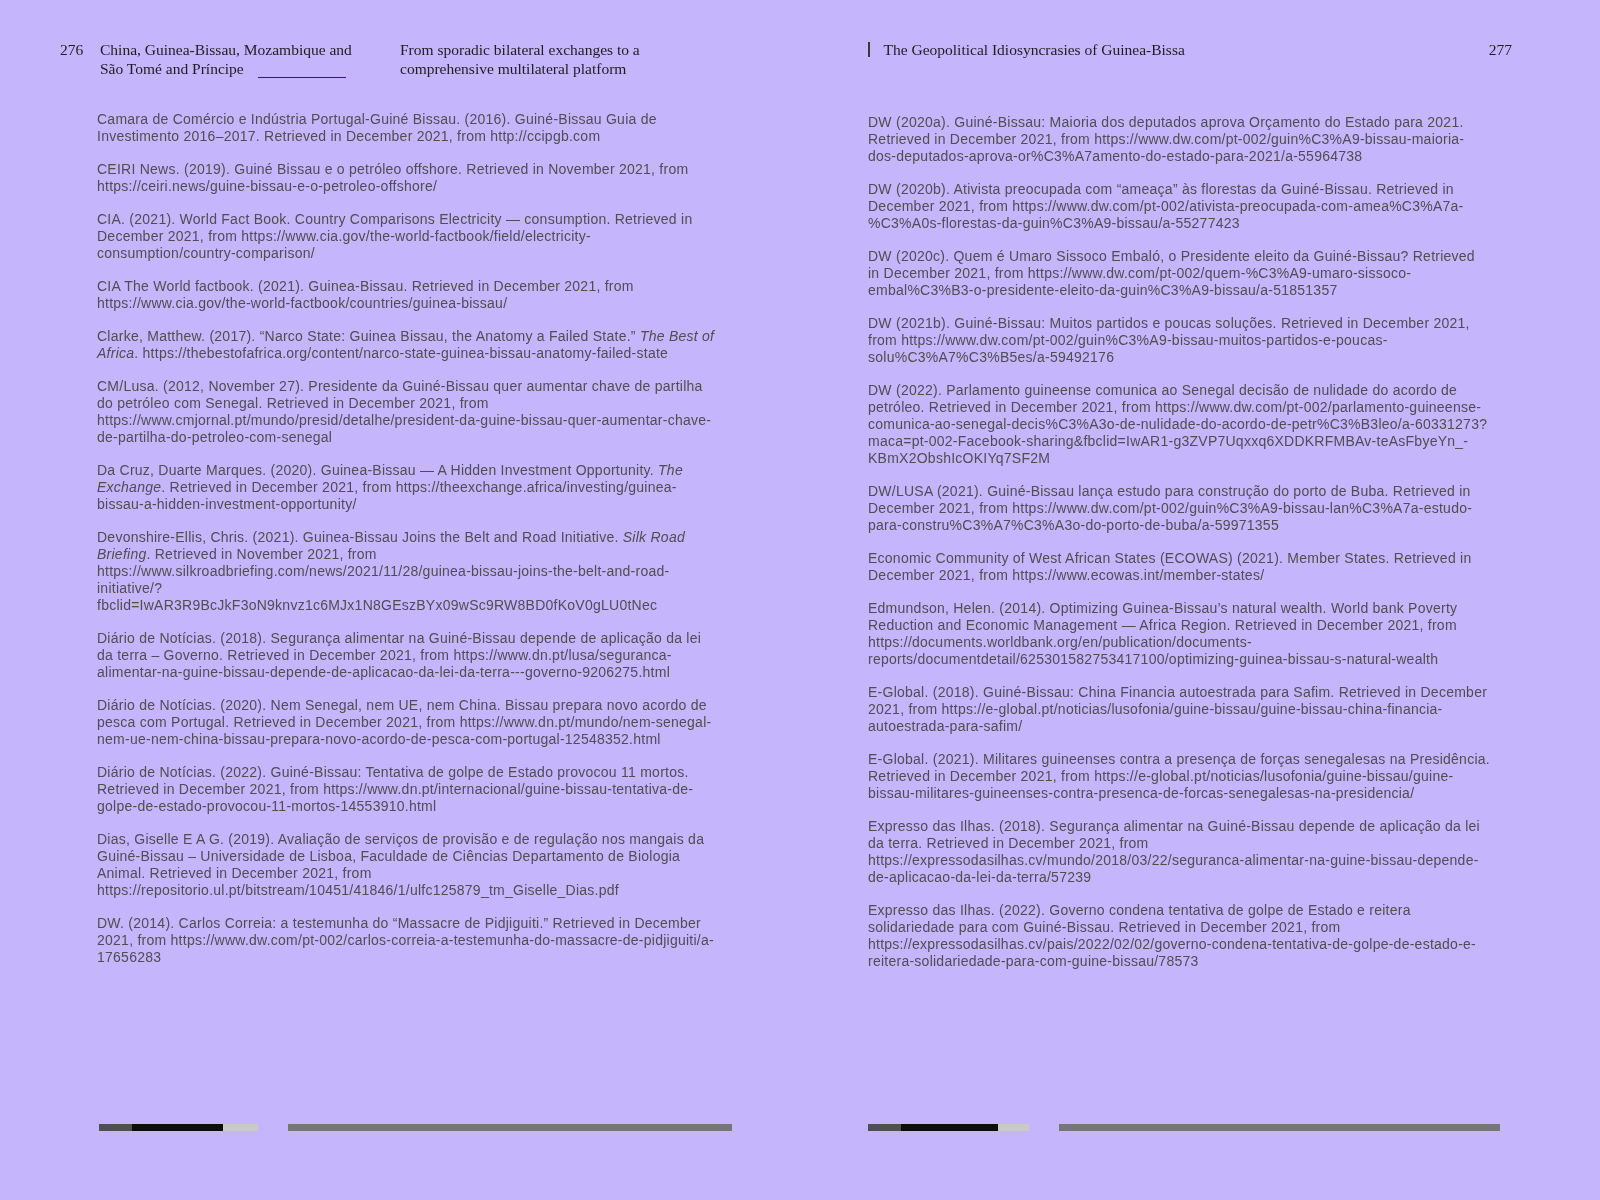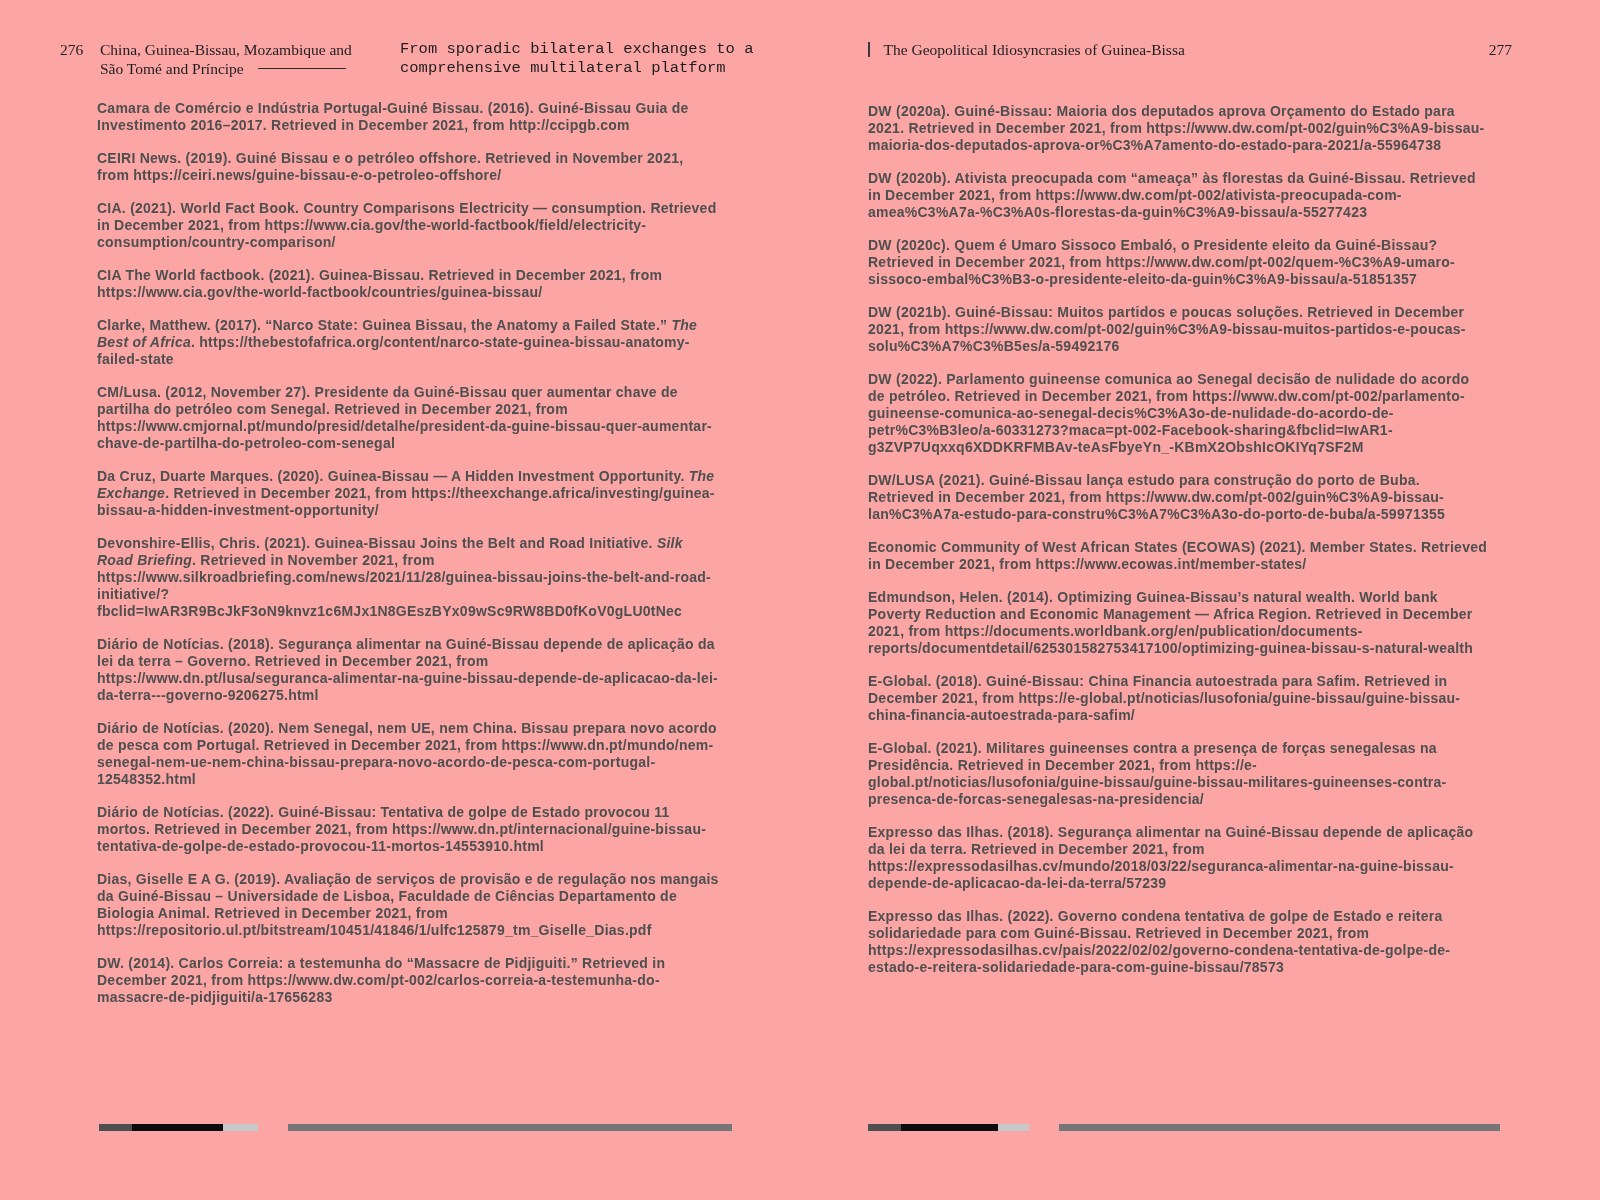"276" .canvas { background: #fca5a5 -> #c4b5fd }
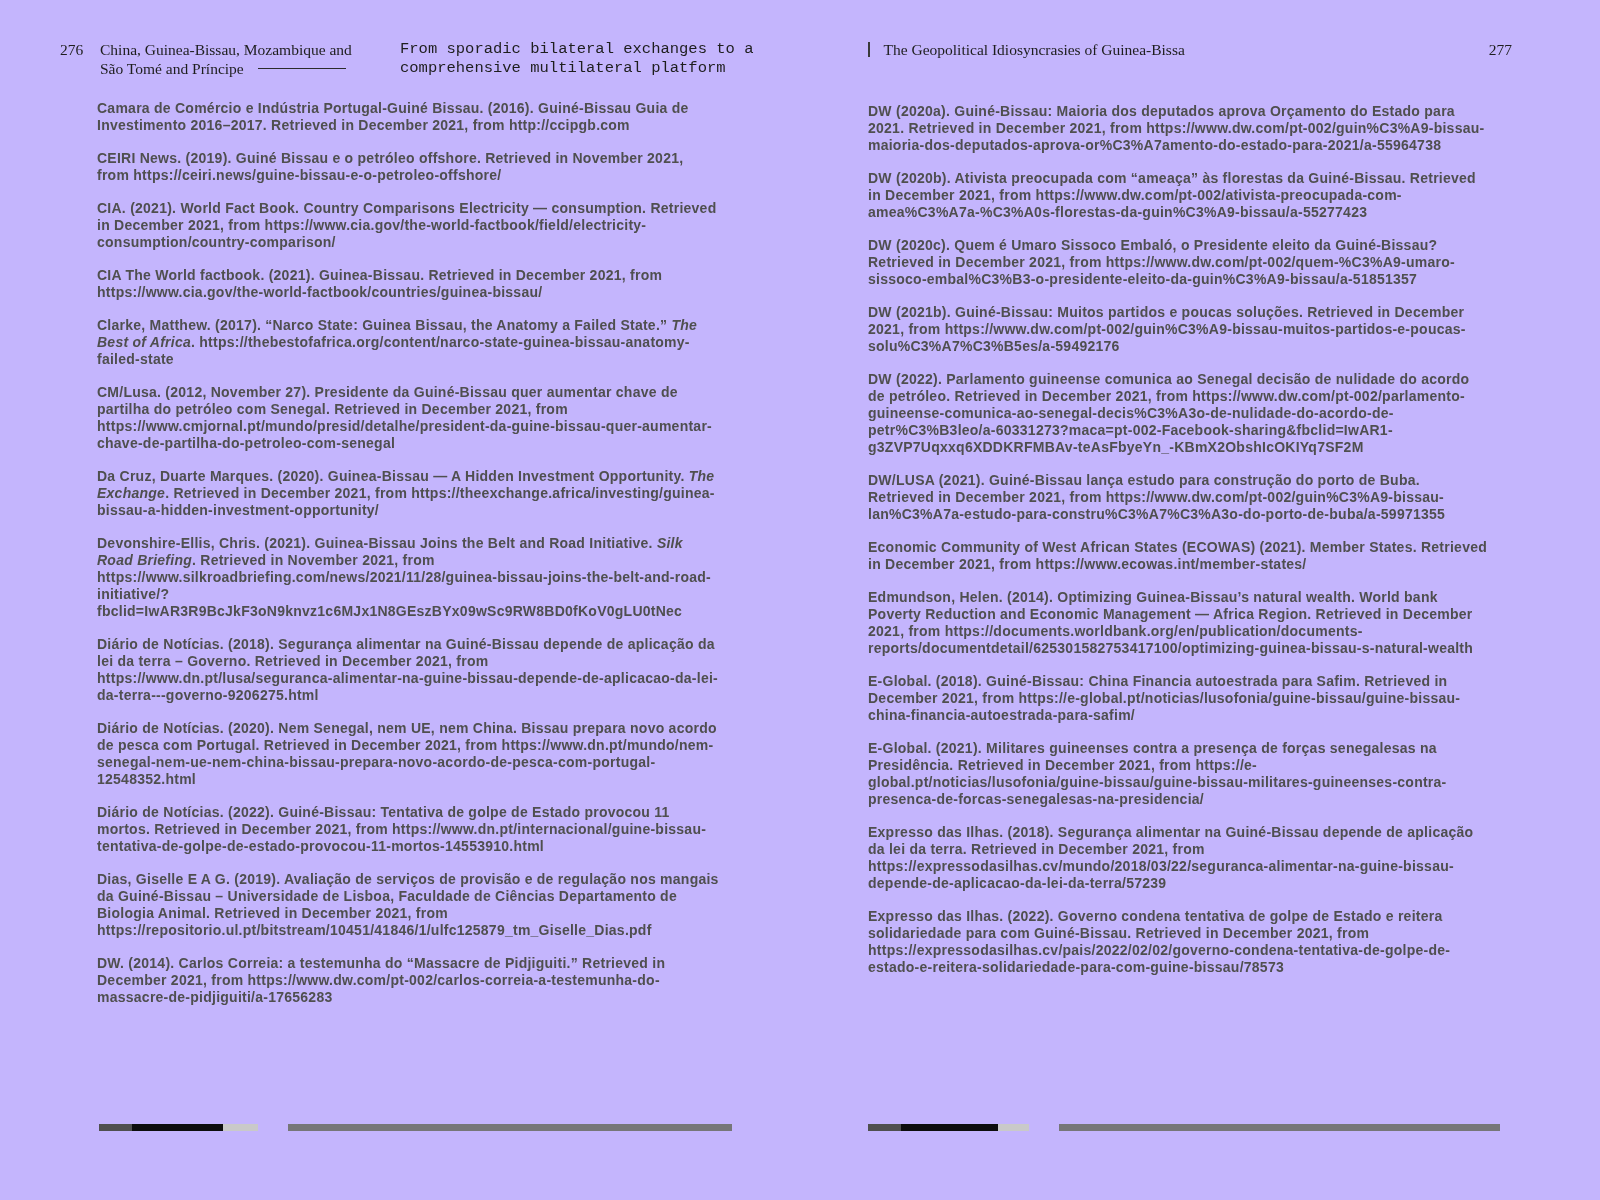"From sporadic bilateral exchanges to" div.head-text { font-family: Liberation Mono, monospace -> none }
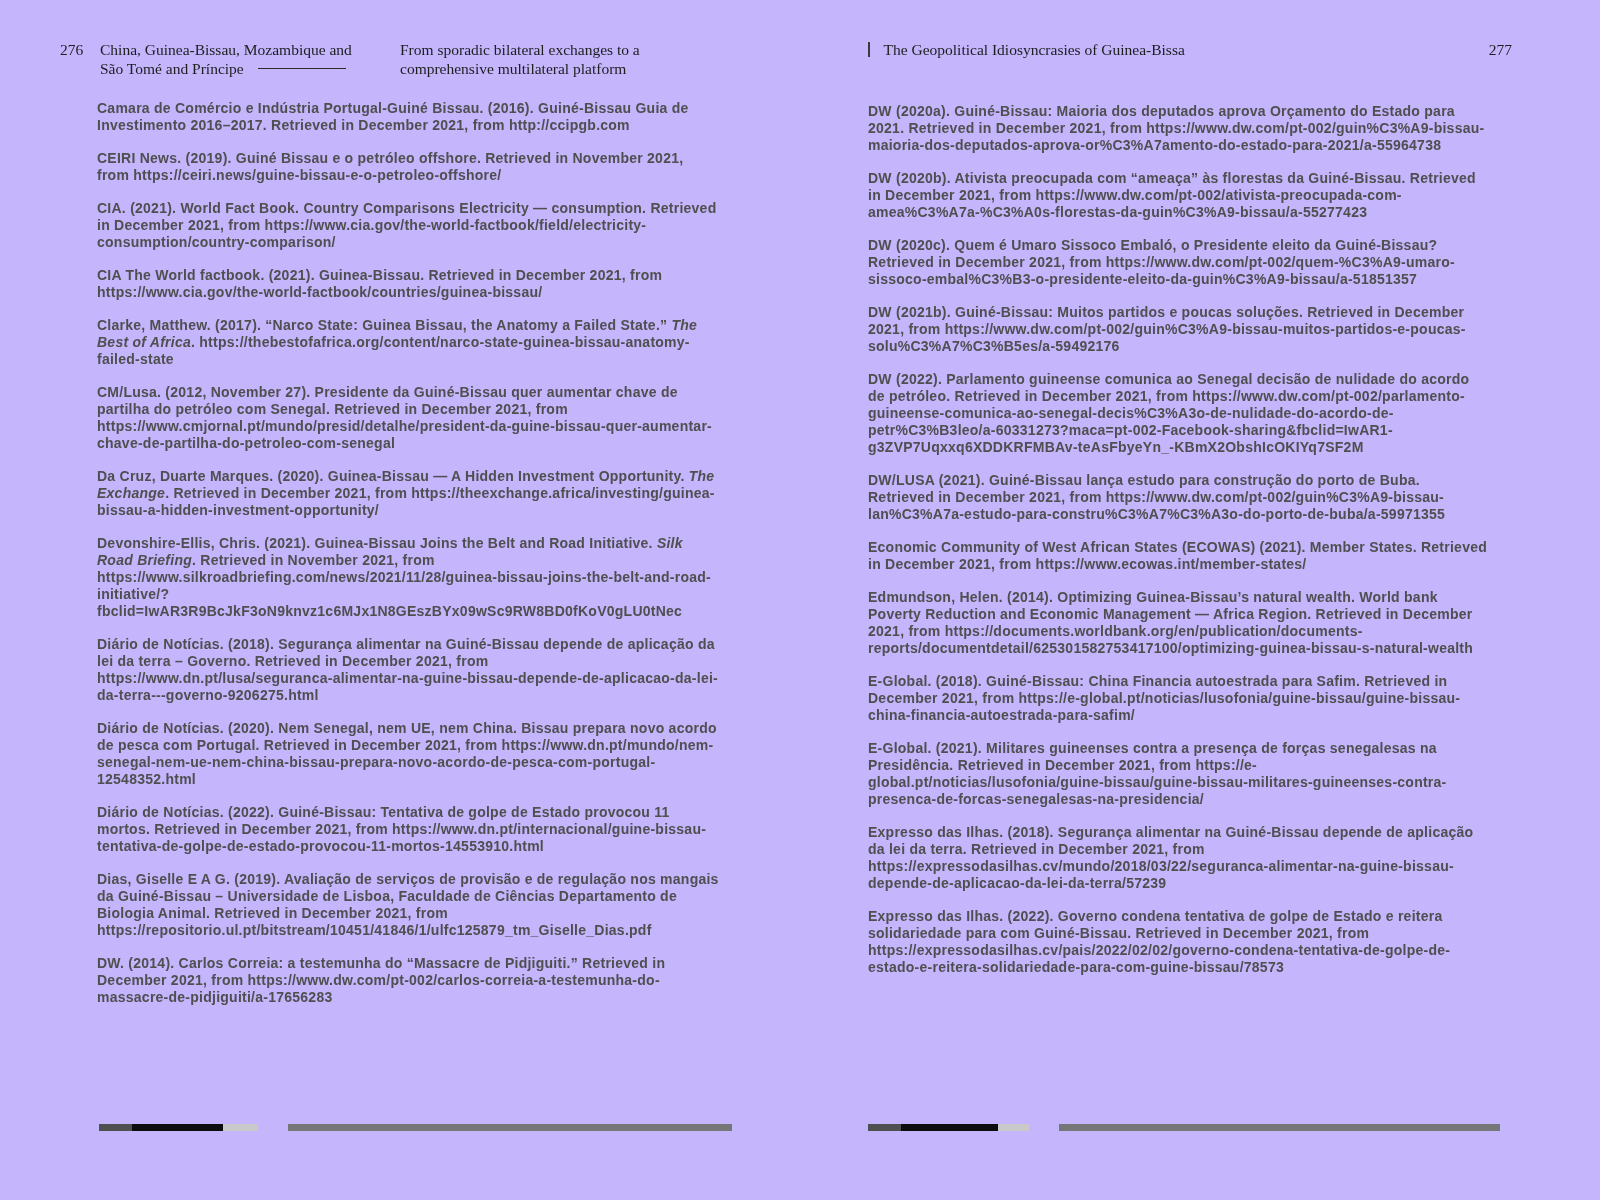"São Tomé and Príncipe" .rtitle .hline2 { align-items: center -> flex-end }
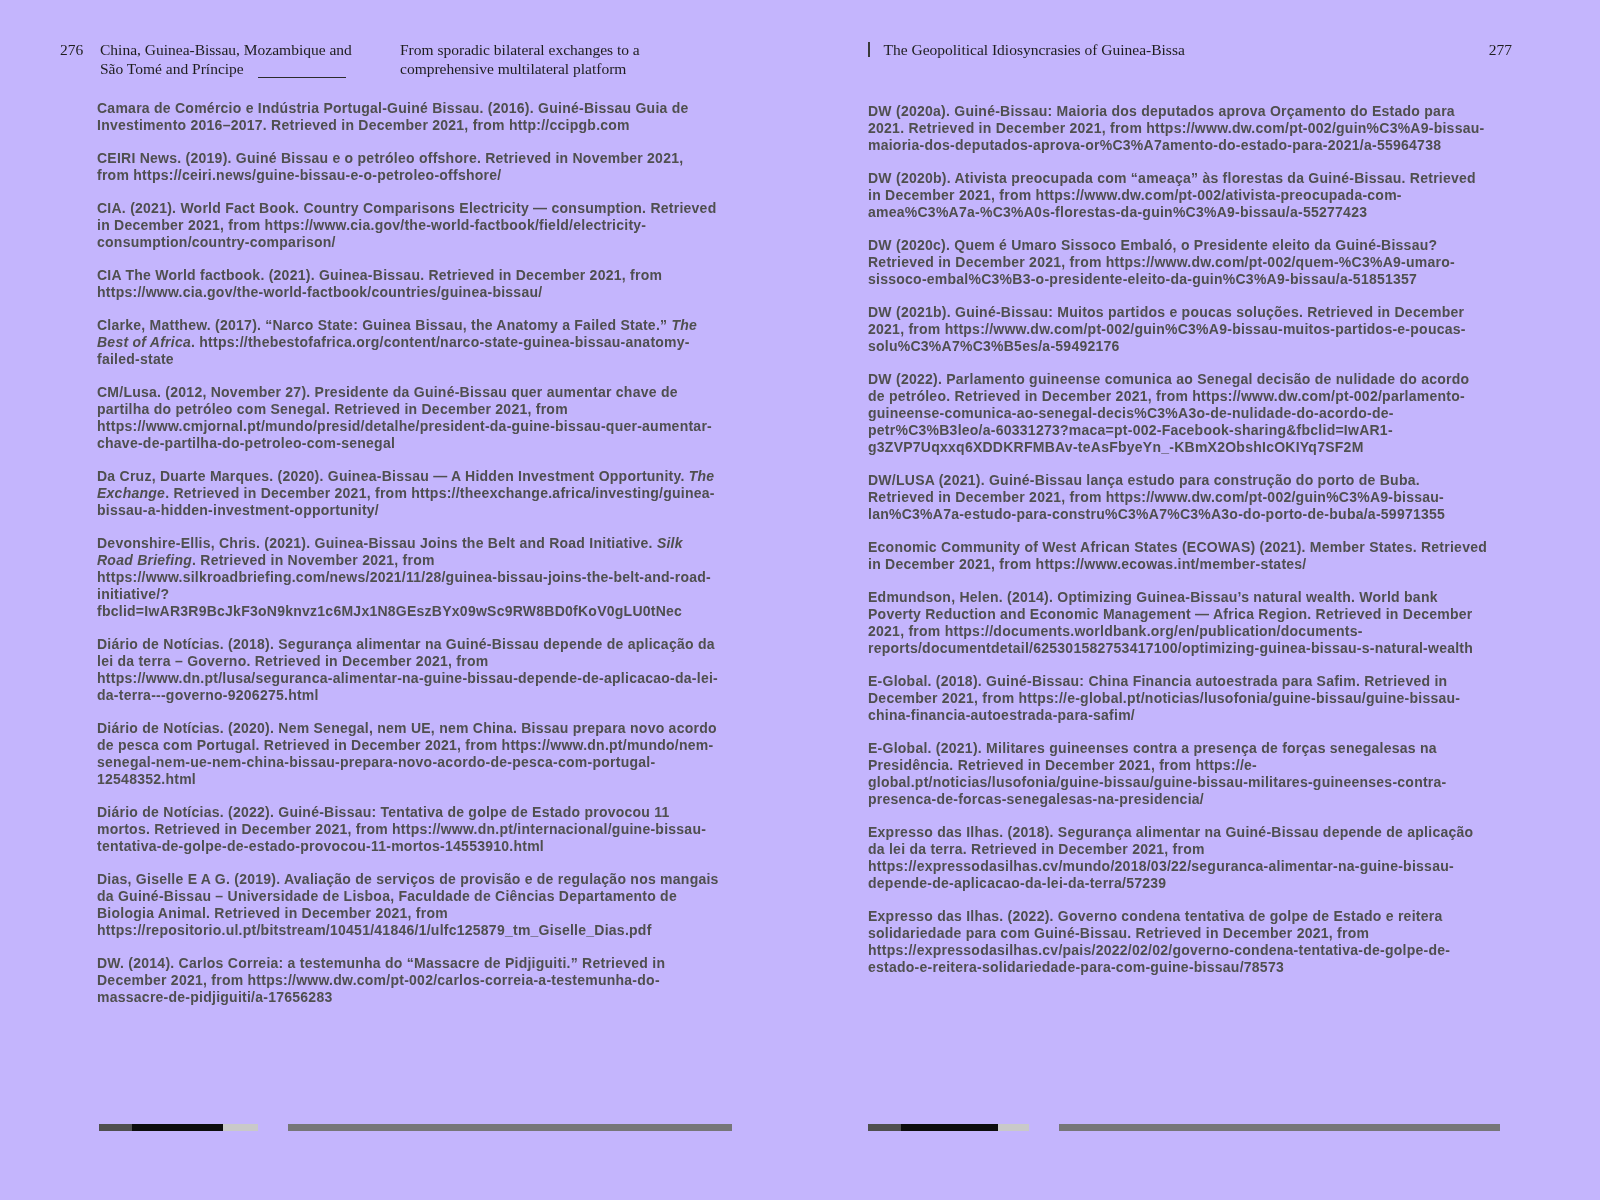"Camara de Comércio e Indústria" .ref { font-weight: bold -> none; margin: 1px 0 16px 0 -> 12px 0 16px 0 }
